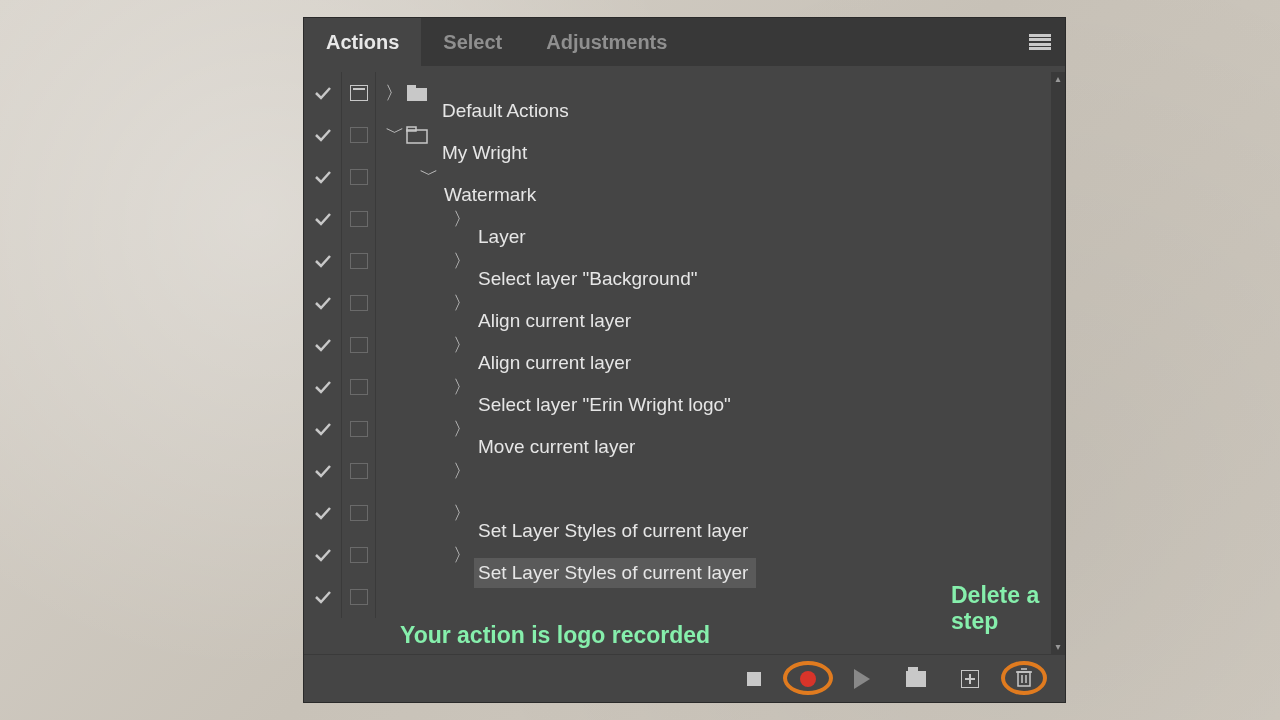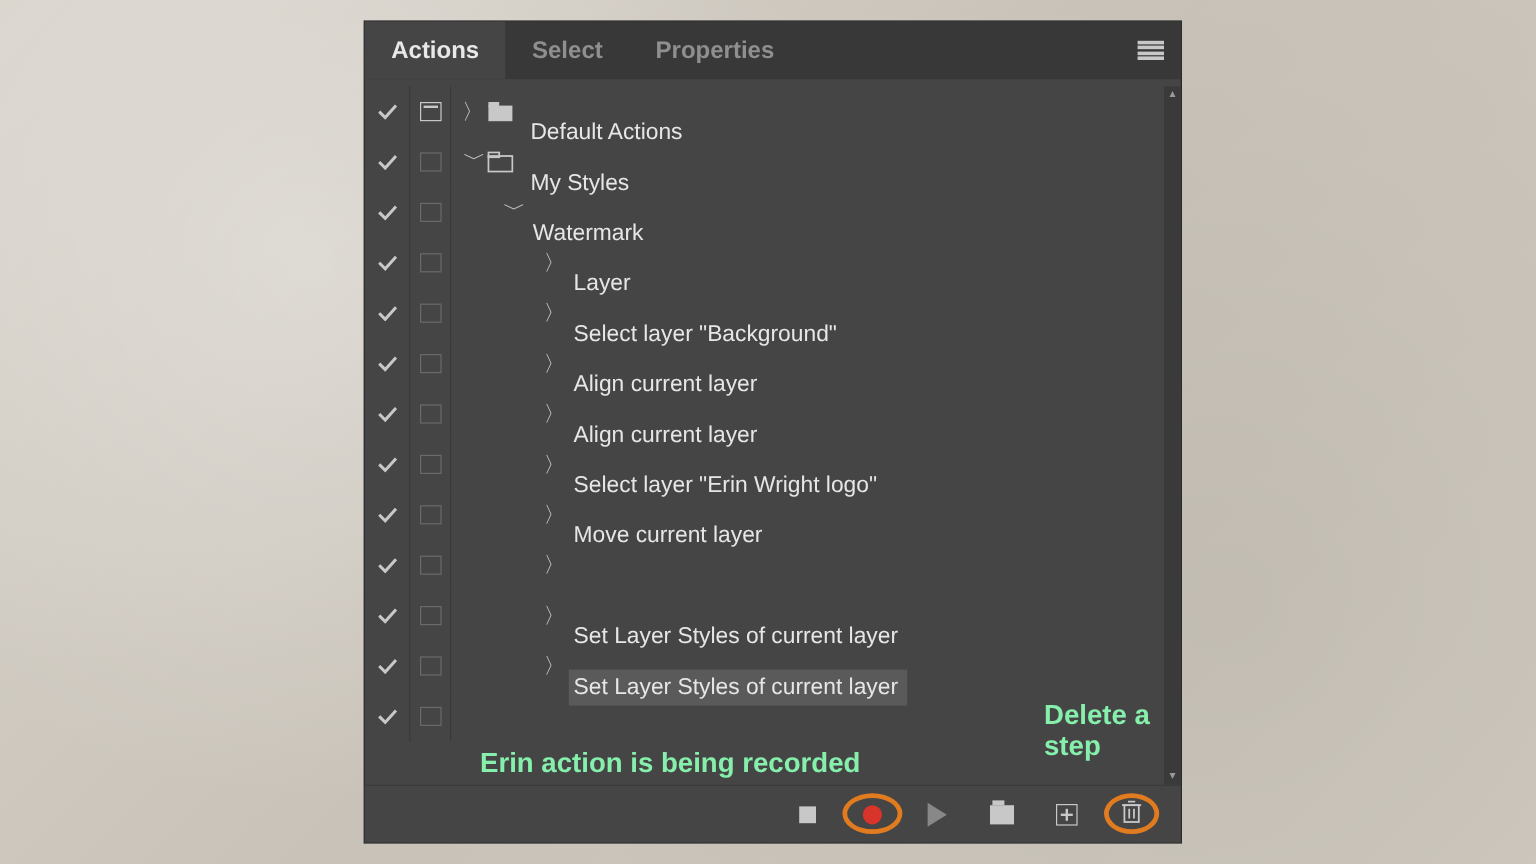"Actions" .panel { width: 680px -> 761px }
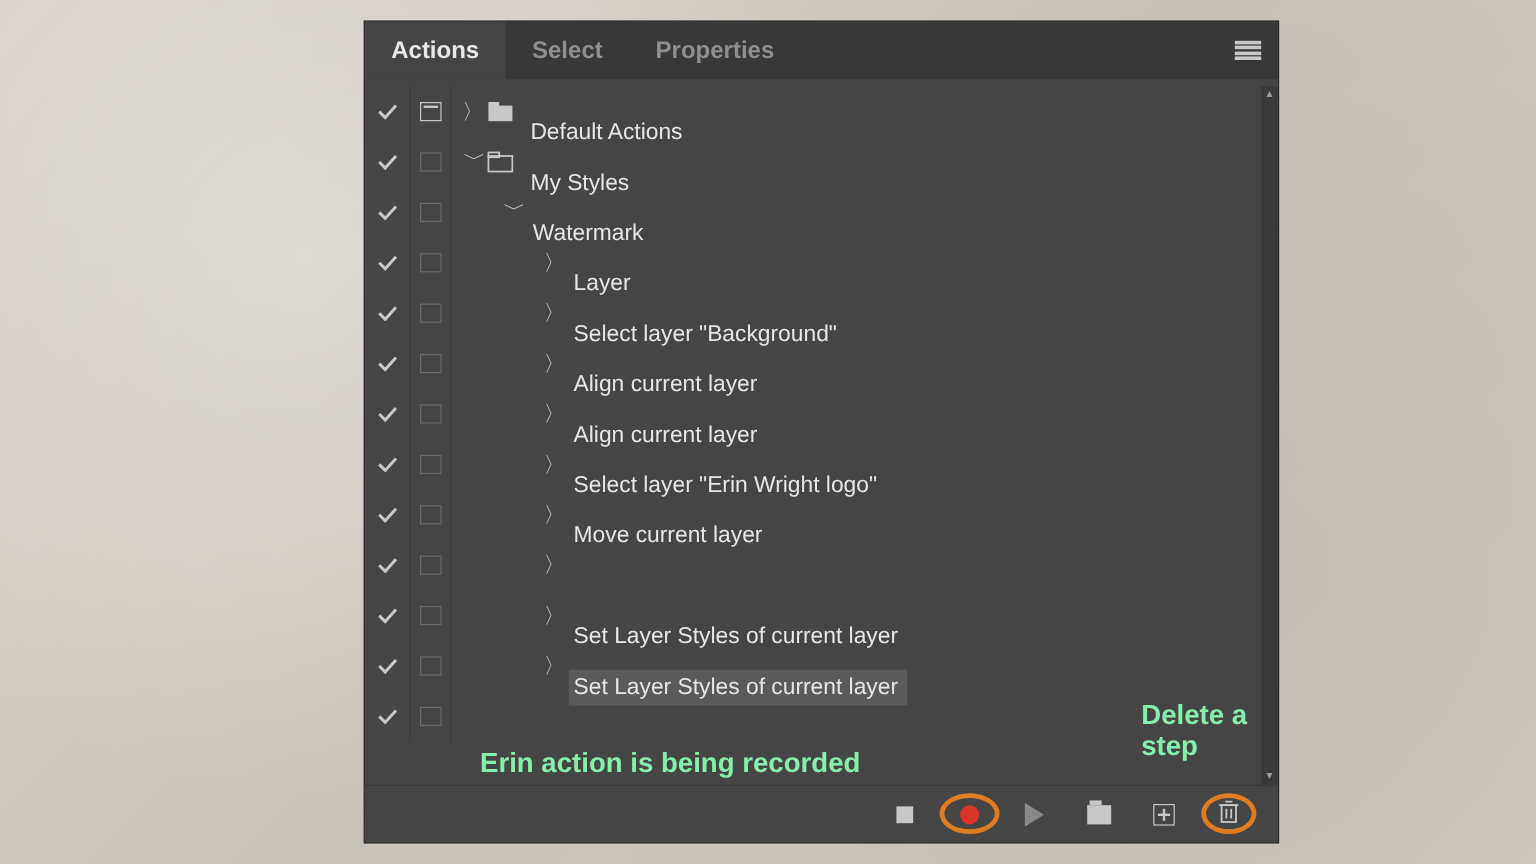"Properties" div.tab { text: Properties -> Adjustments }
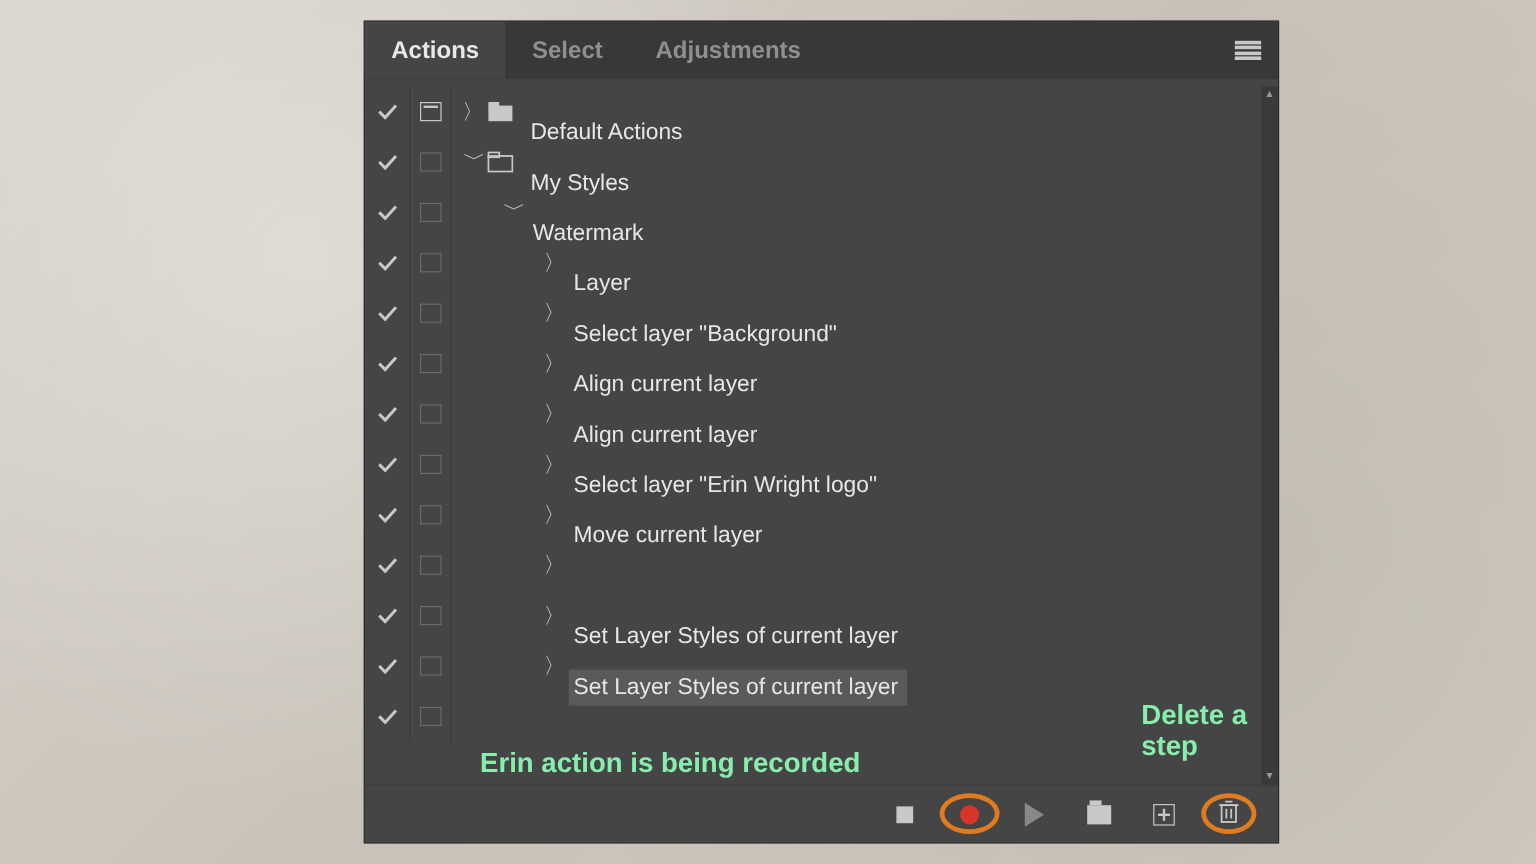"My Styles" span.label-cell { text: Styles -> Wright }
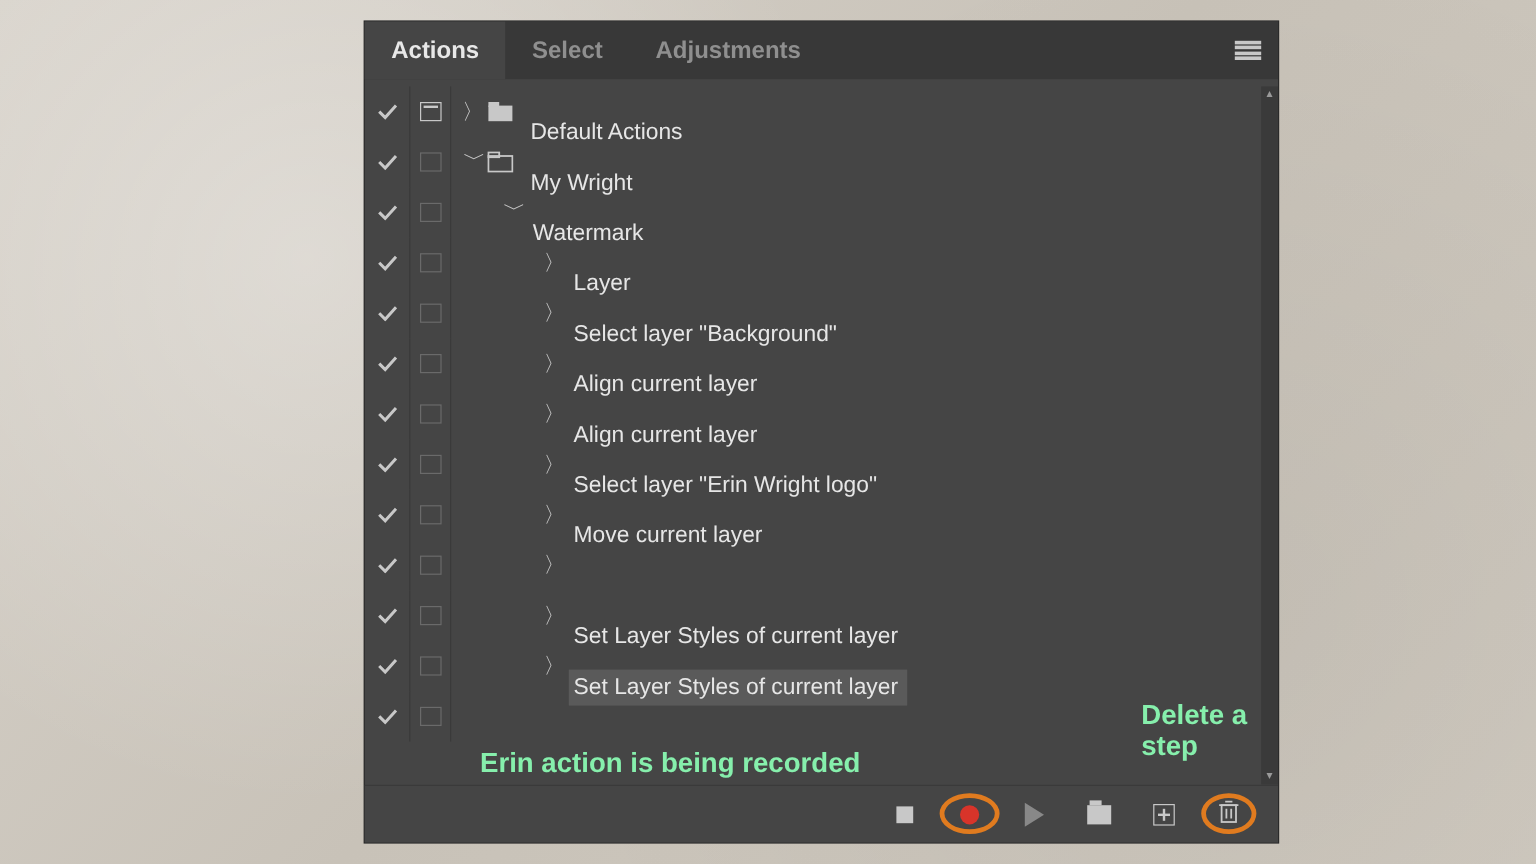"Erin action is being recorded" div.annot { text: Erin action is being -> Your action is logo }
